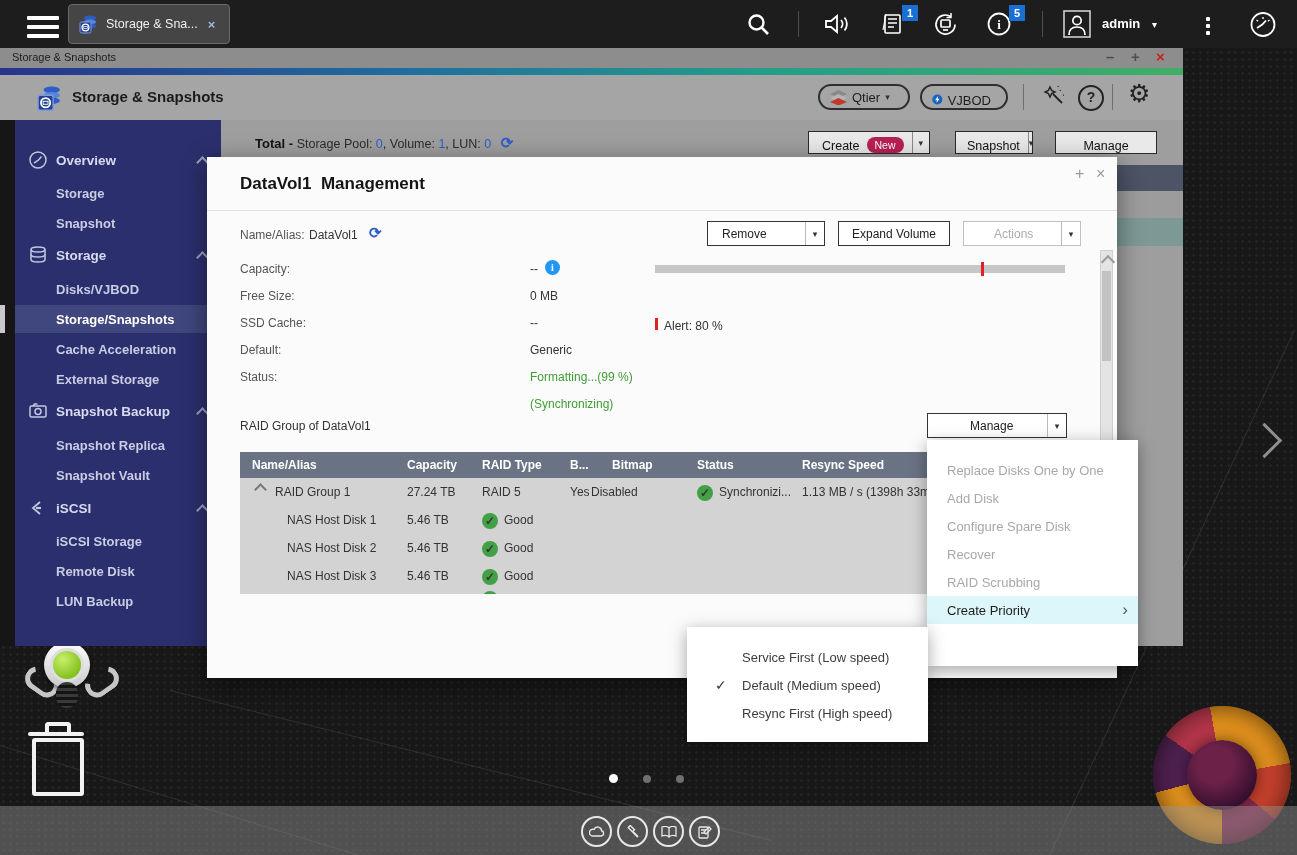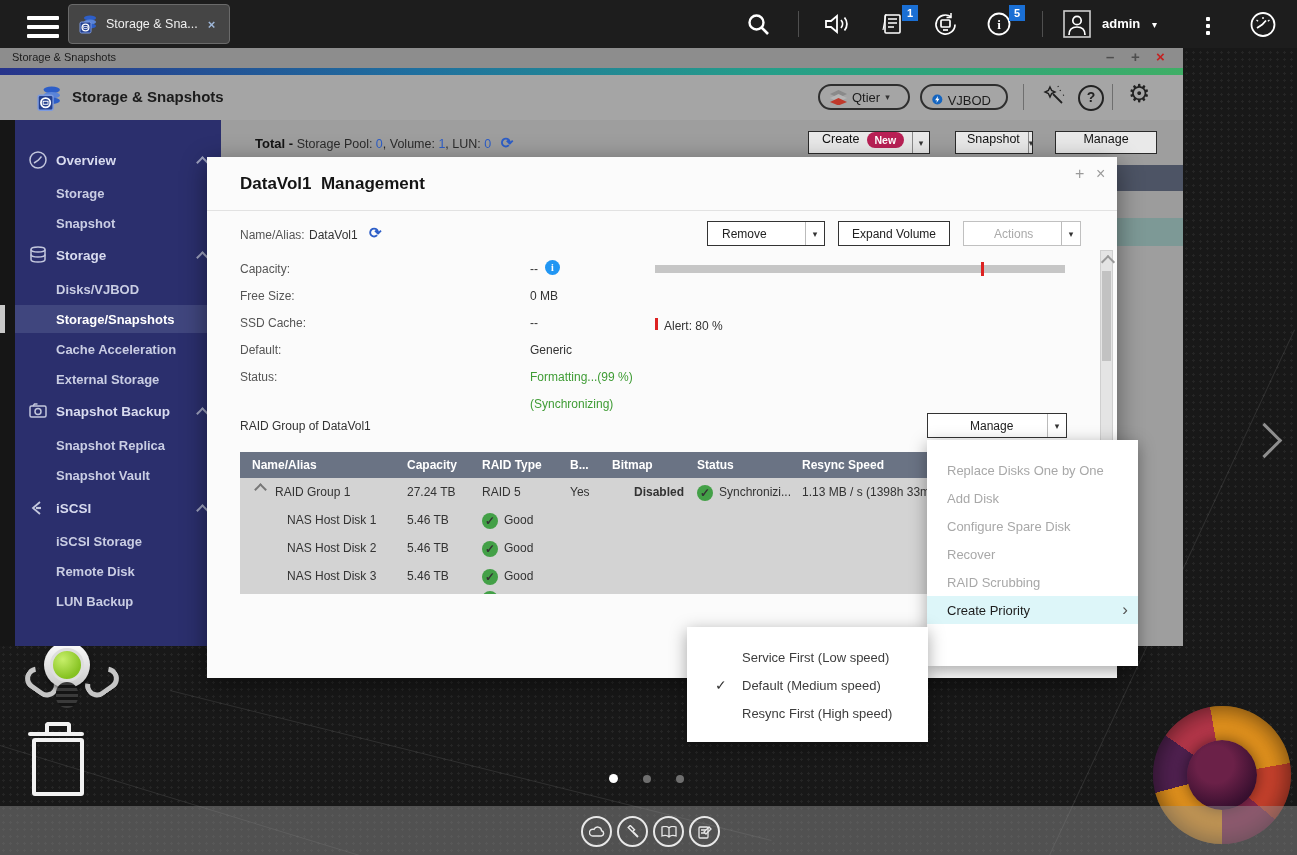"Create" .topbtn { align-items: flex-start -> flex-end }
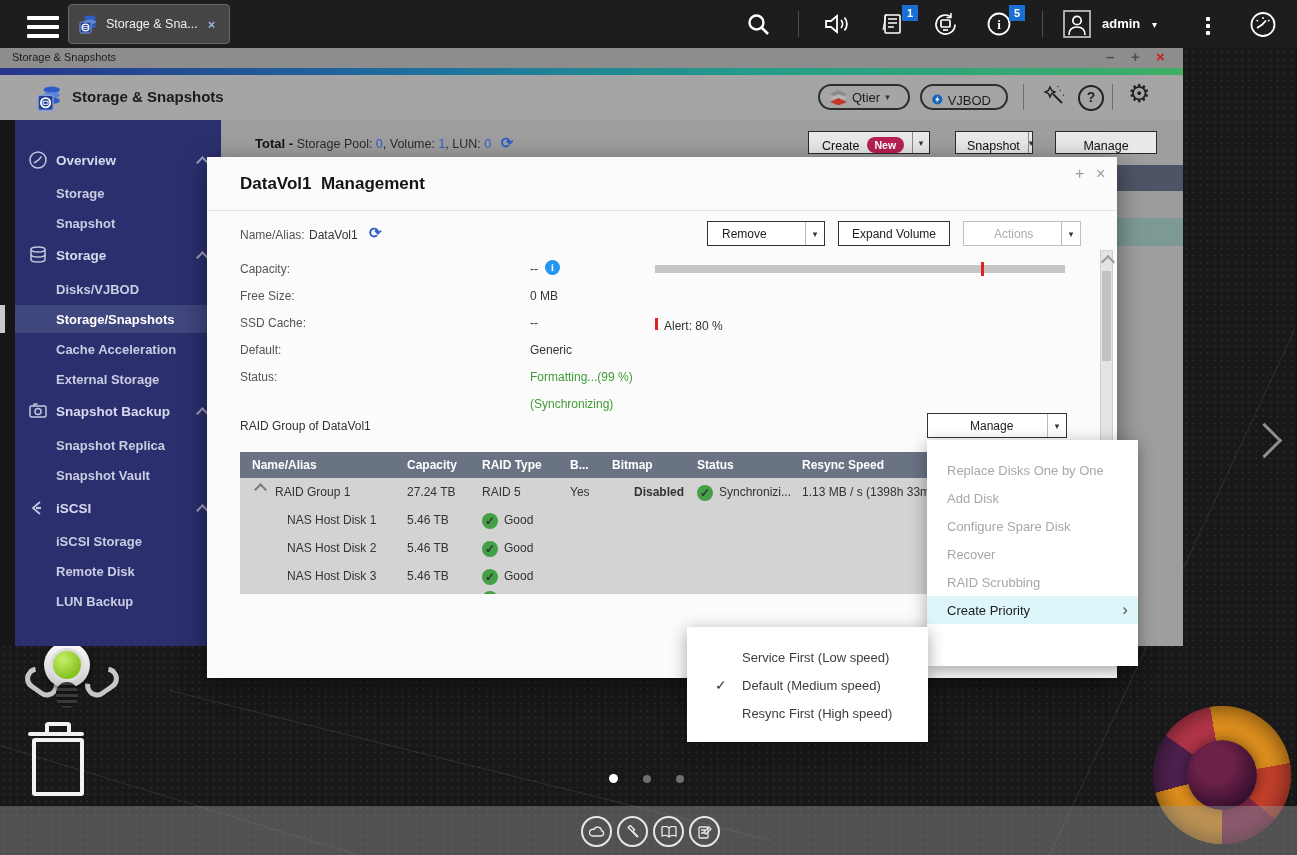"New" .newbadge { font-weight: bold -> normal }
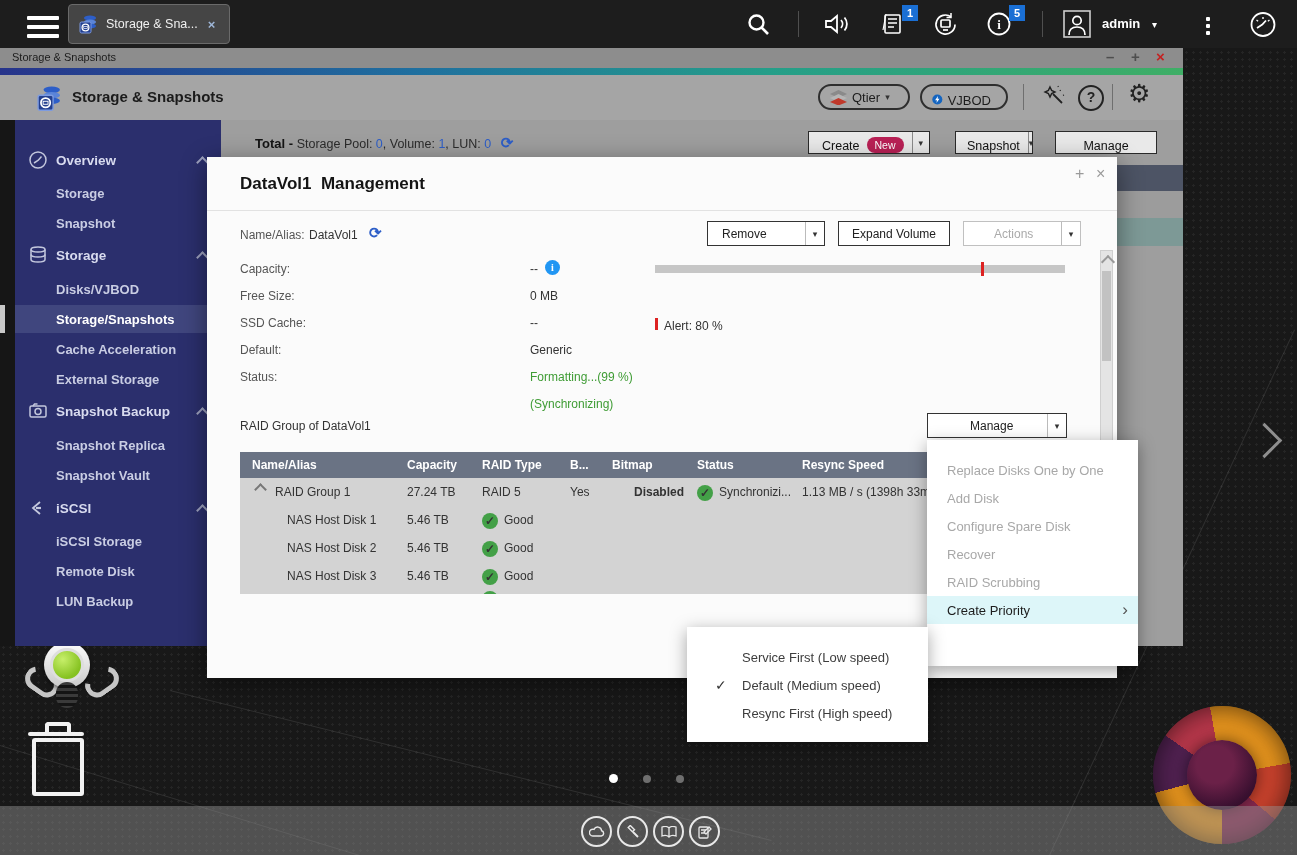"Disabled" span { font-weight: bold -> none; left: 394px -> 351px }
